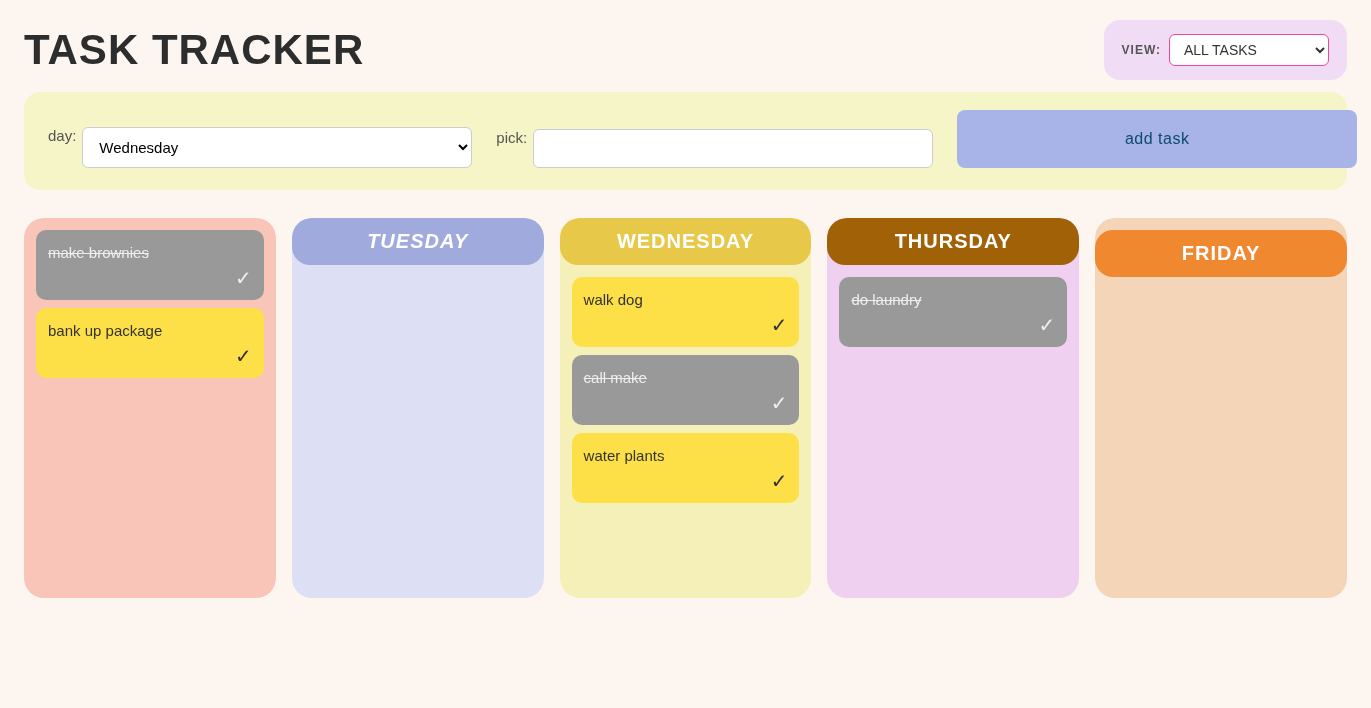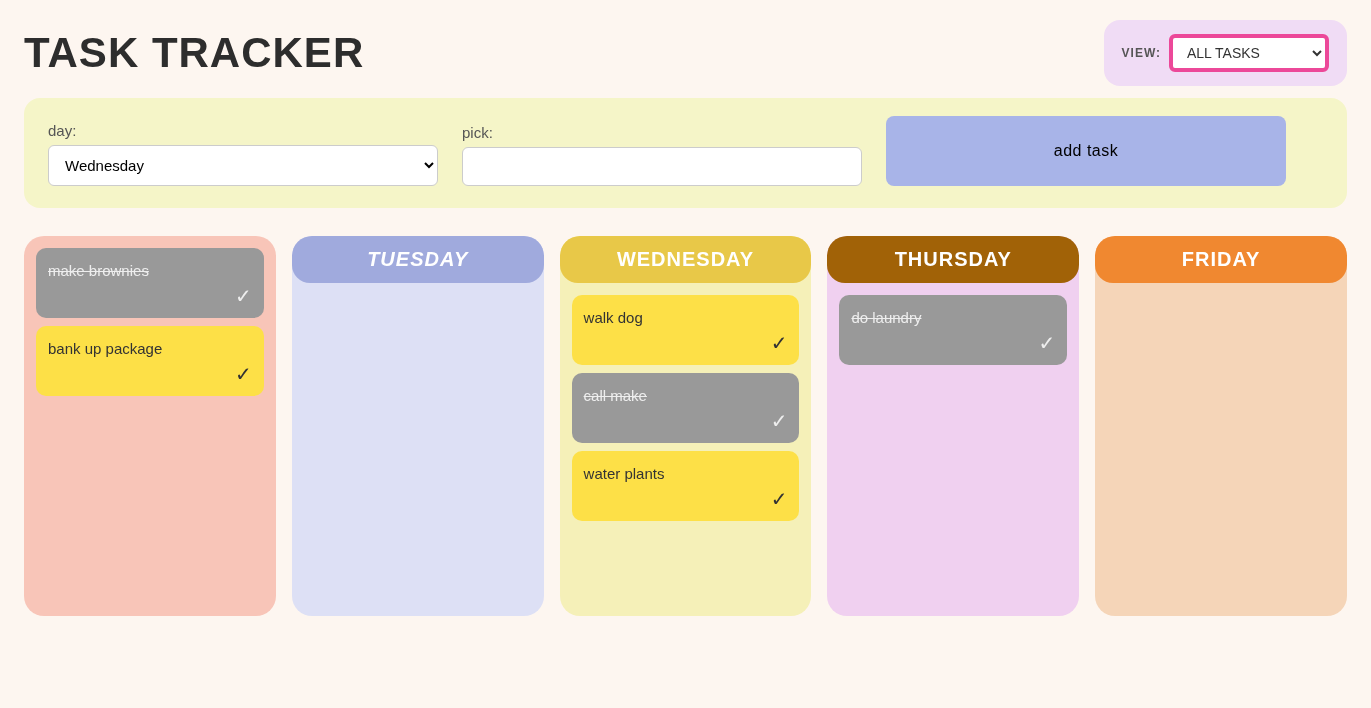"ALL TASKS" .view-select { border: 4px solid #ec4899 -> 1px solid #ec4899 }
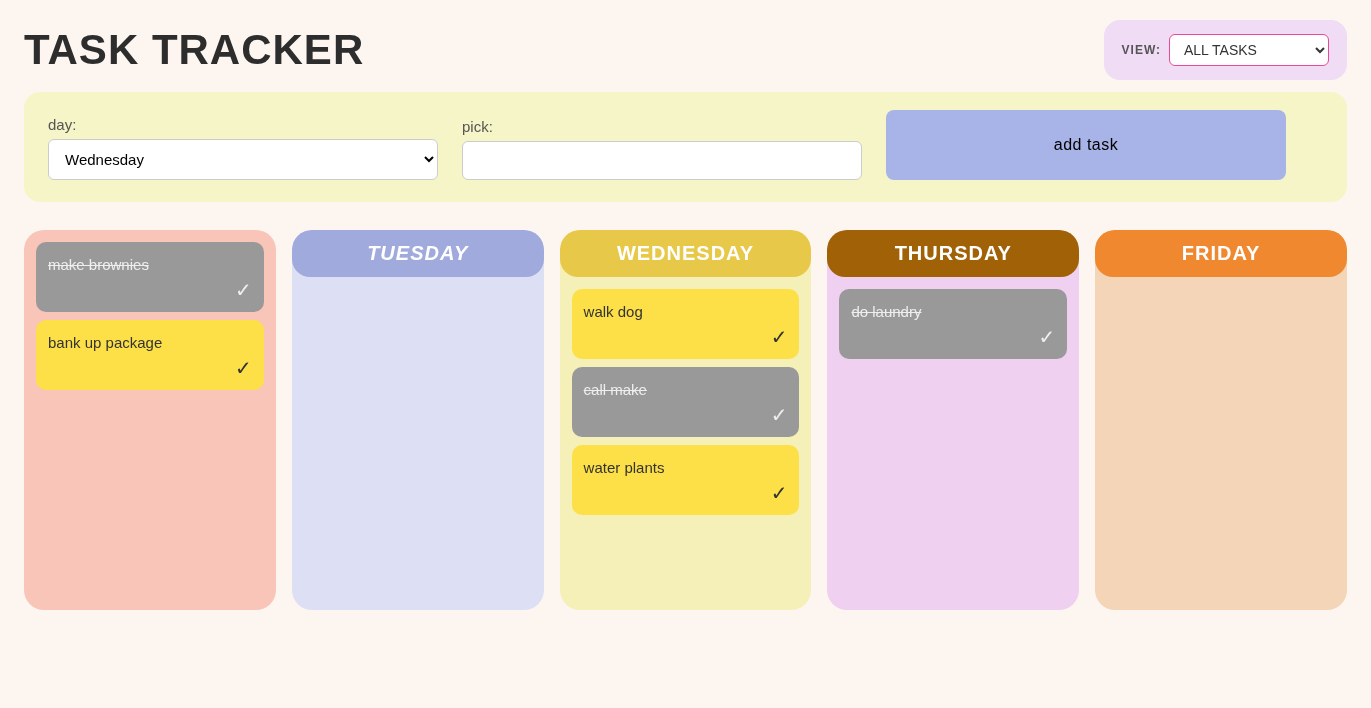"day:" .form-field { flex-direction: column -> row }
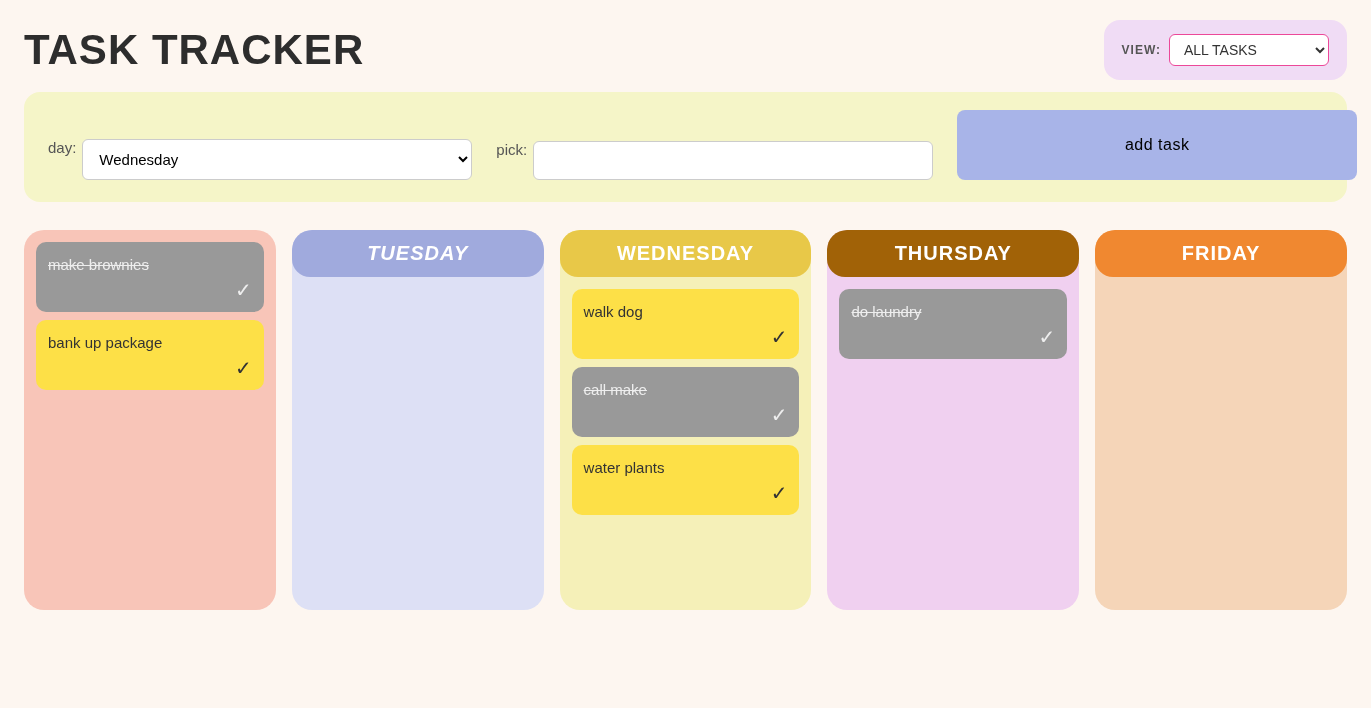"add task" .add-task-btn { color: #000000 -> #0c4a6e; padding: 26px 40px -> 20px 40px }
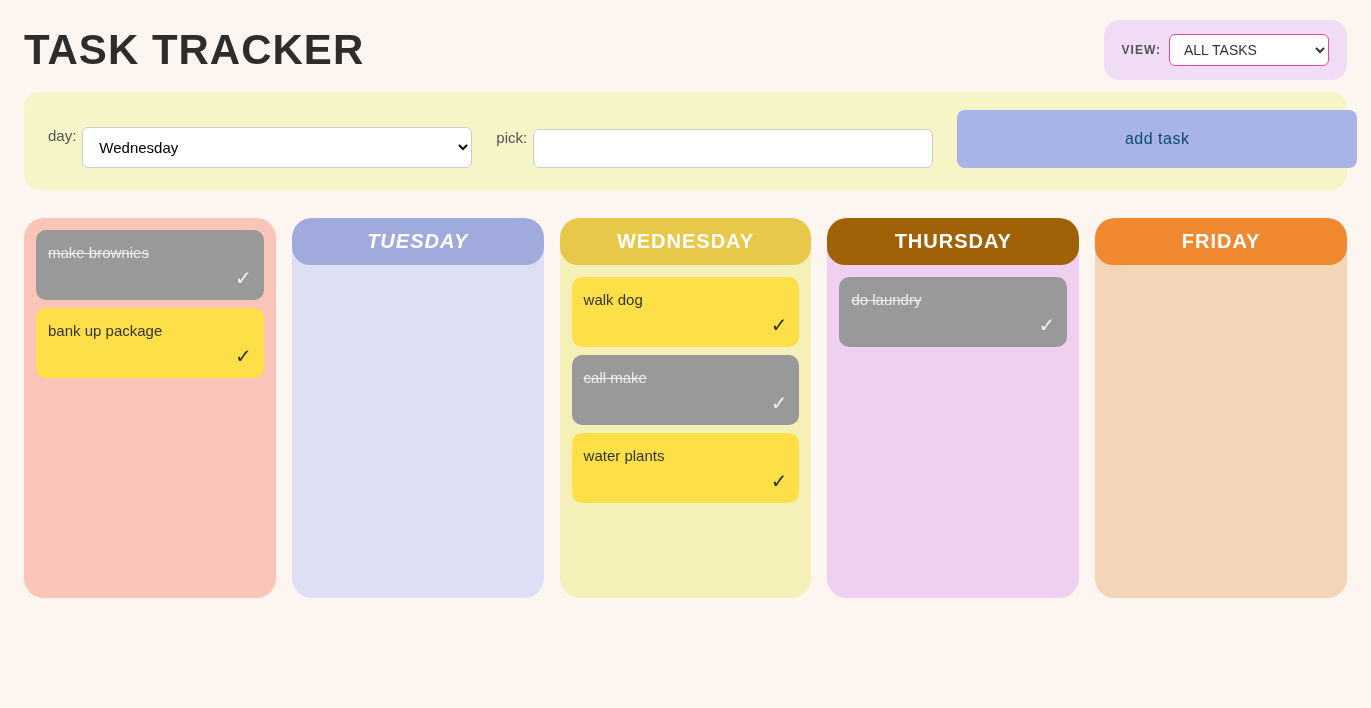"FRIDAY" .day-header.friday { margin-top: none -> 12px }
